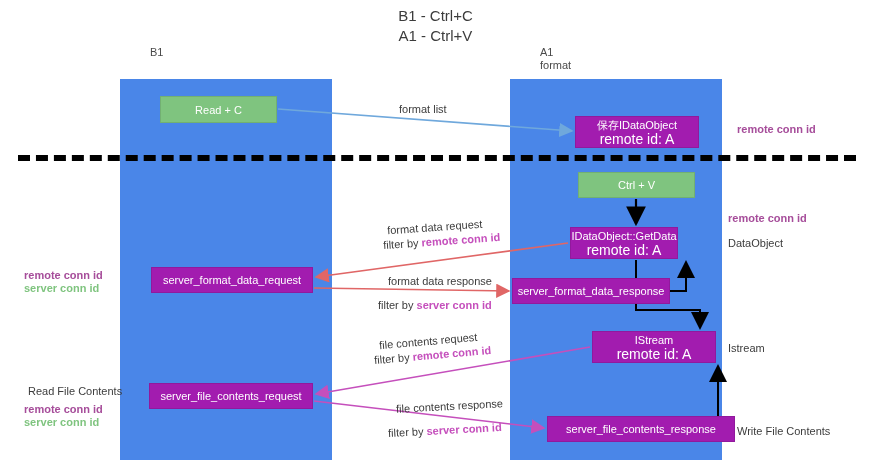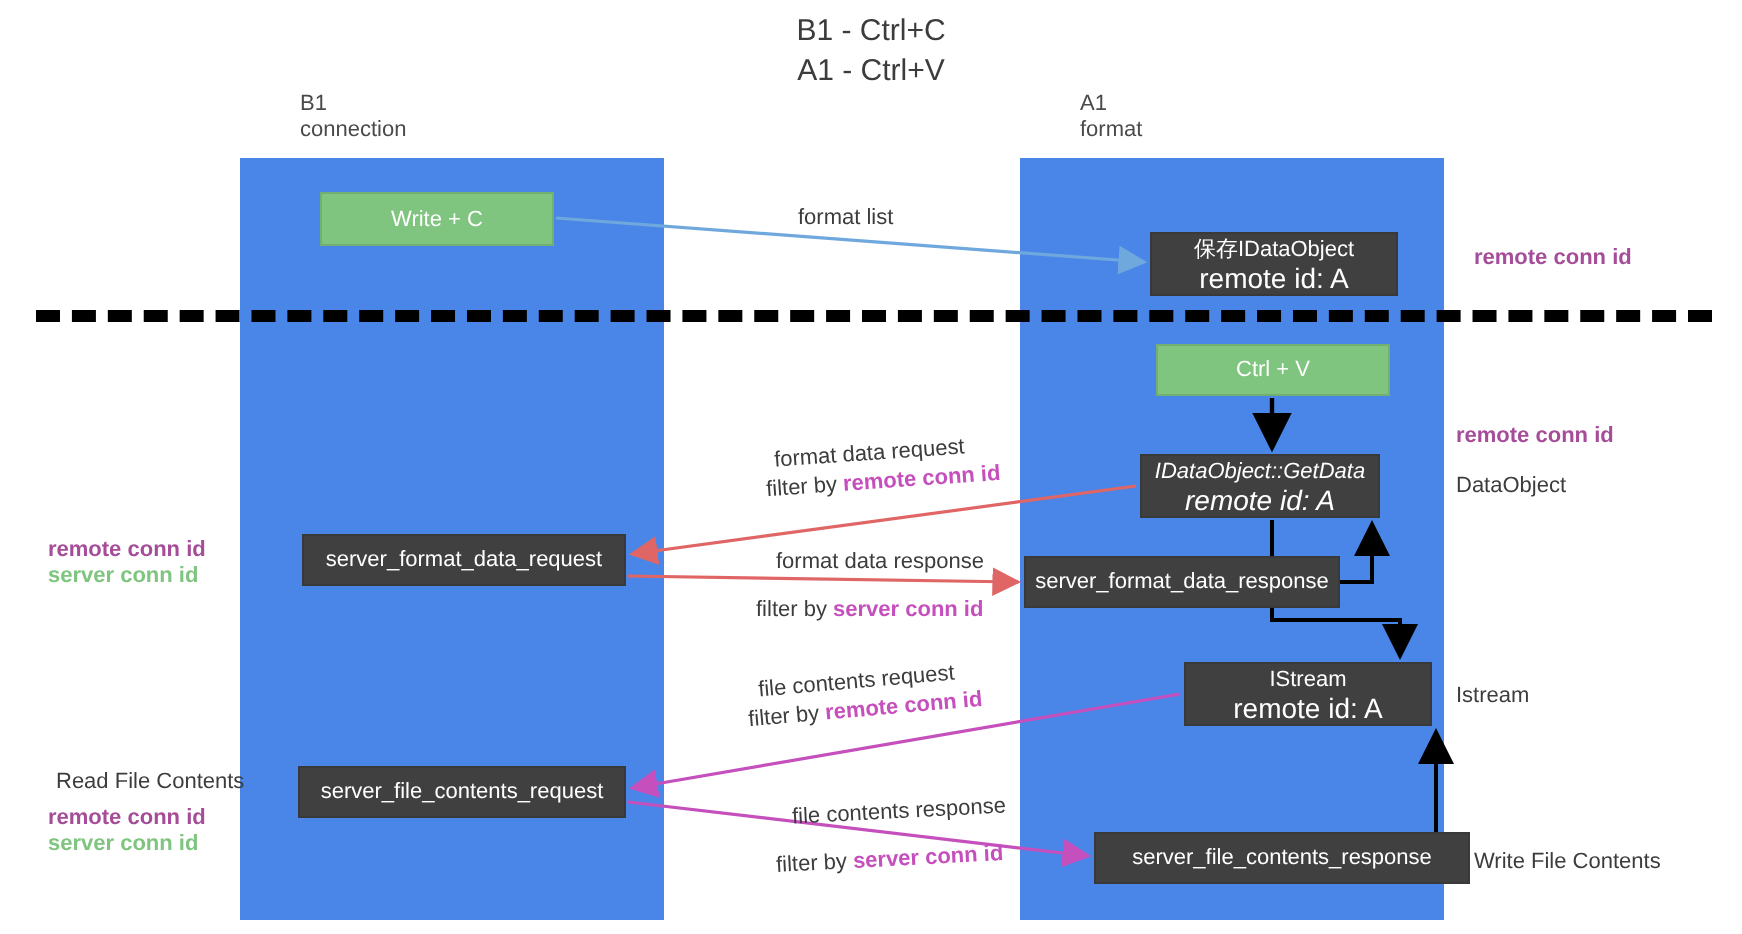"connection" div { html: <div>connection</div> -> none }
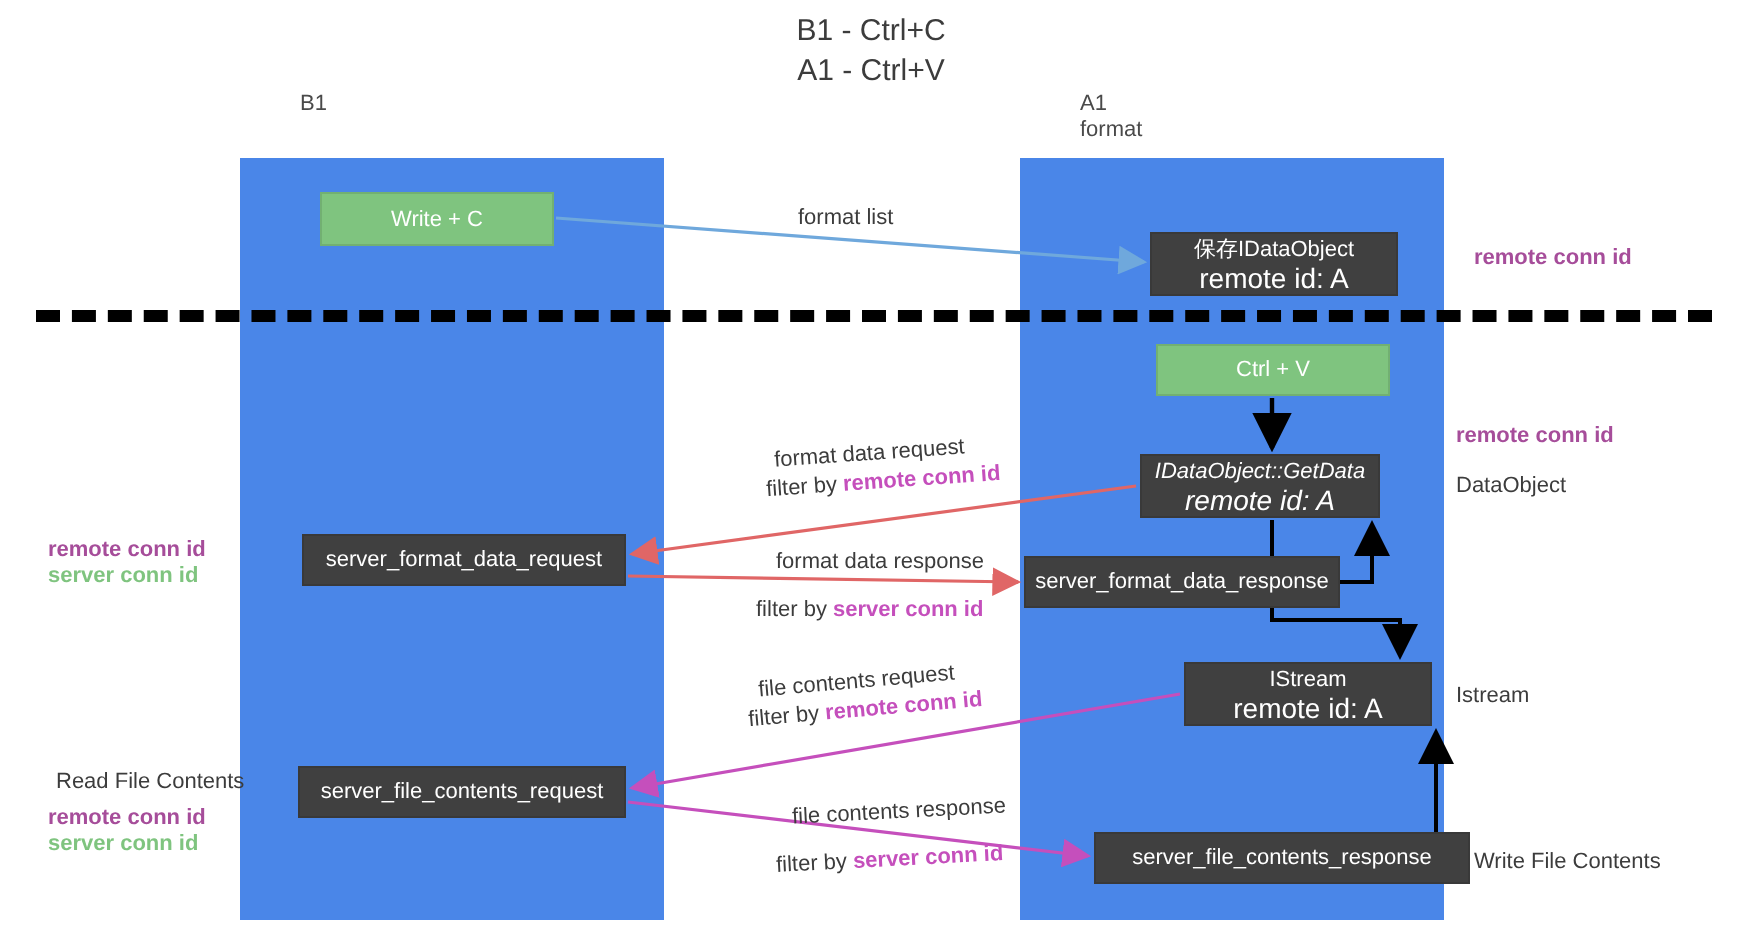"Write + C" div { text: Write -> Read }
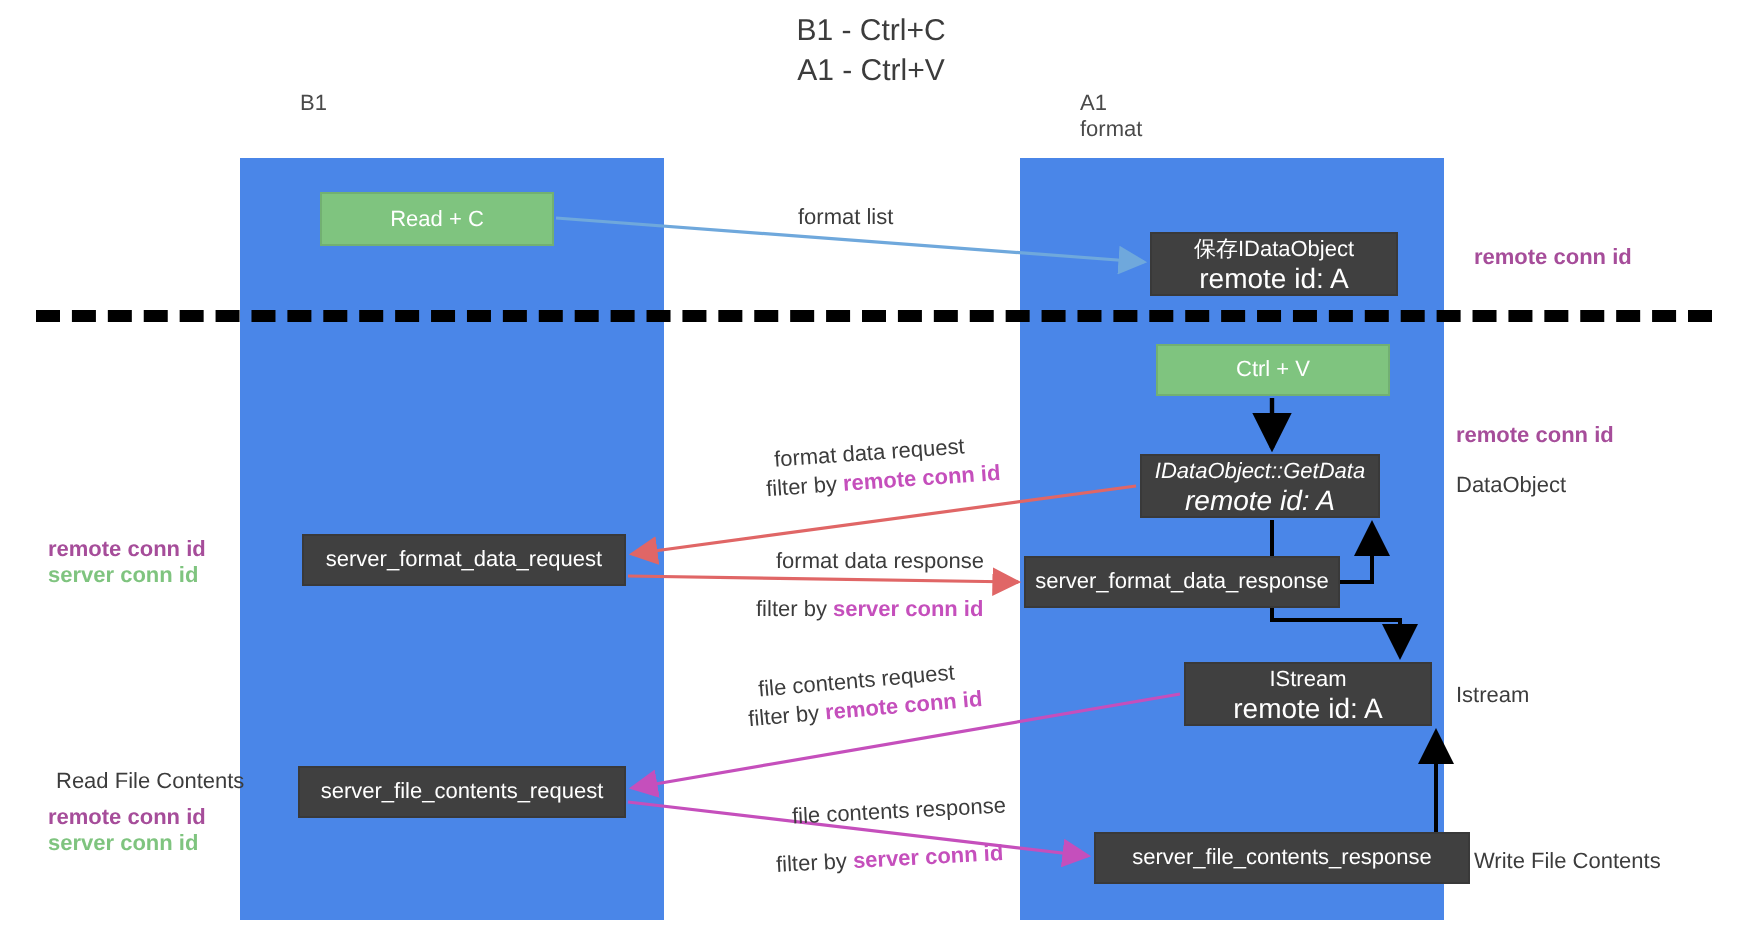"保存IDataObject" .node.orange { background: #404040 -> #a21caf }
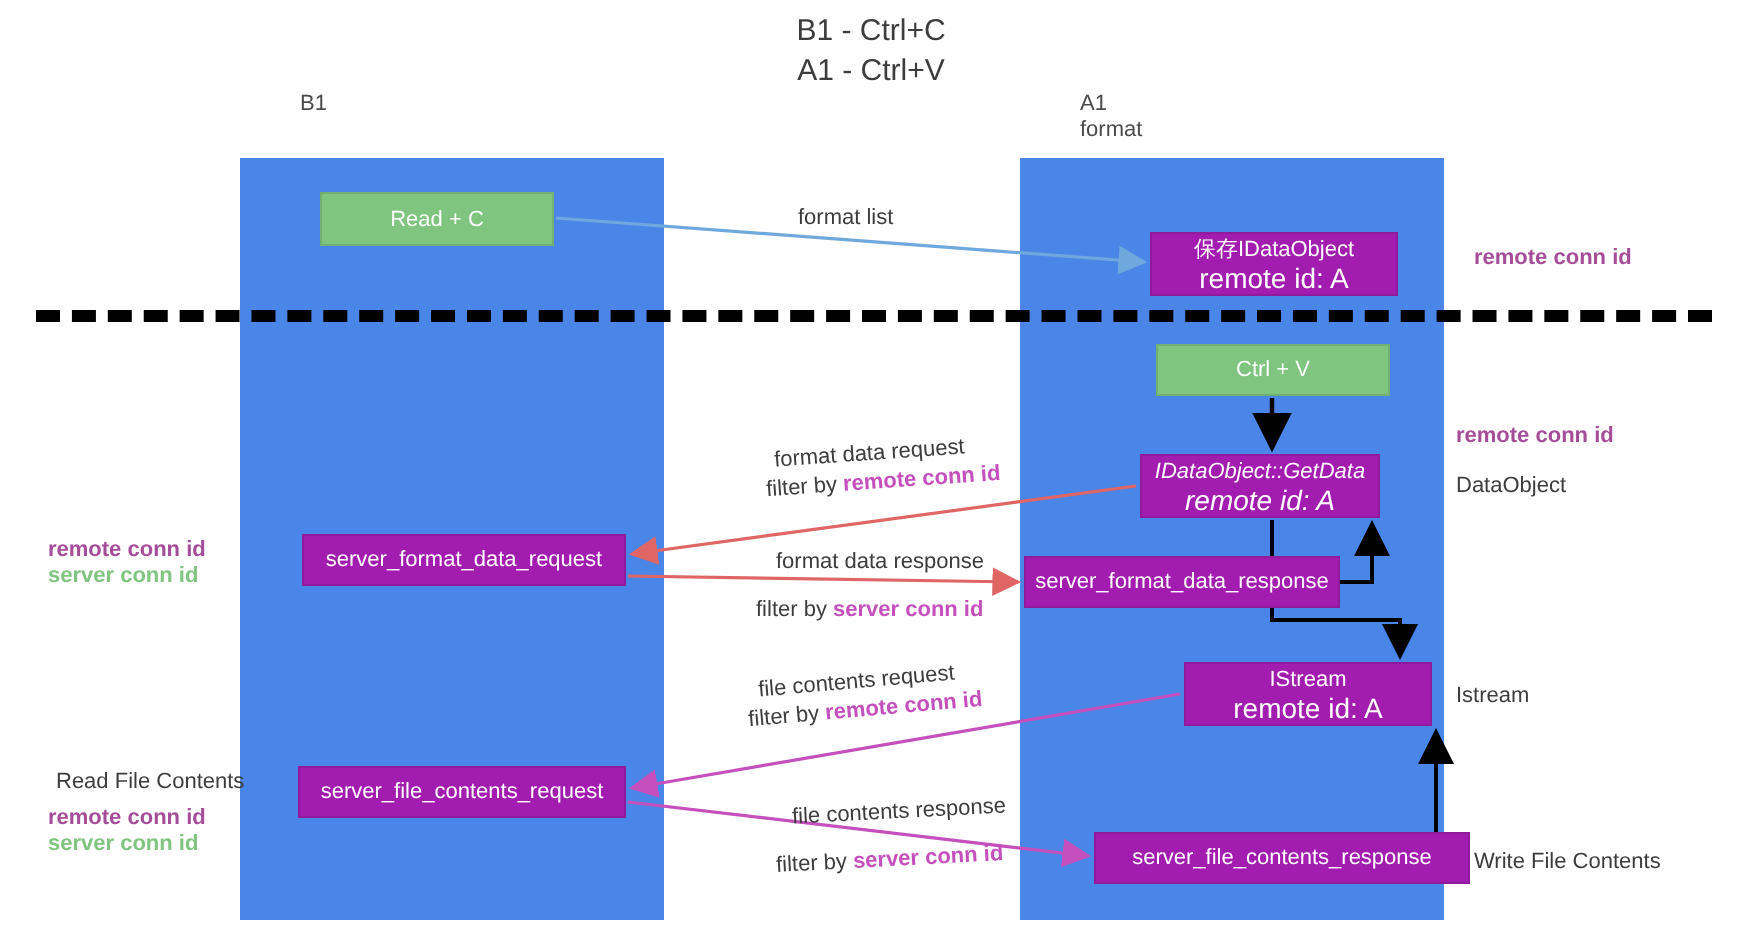"IDataObject::GetData" #n-getdata { font-style: italic -> none; width: 120px -> 108px }
